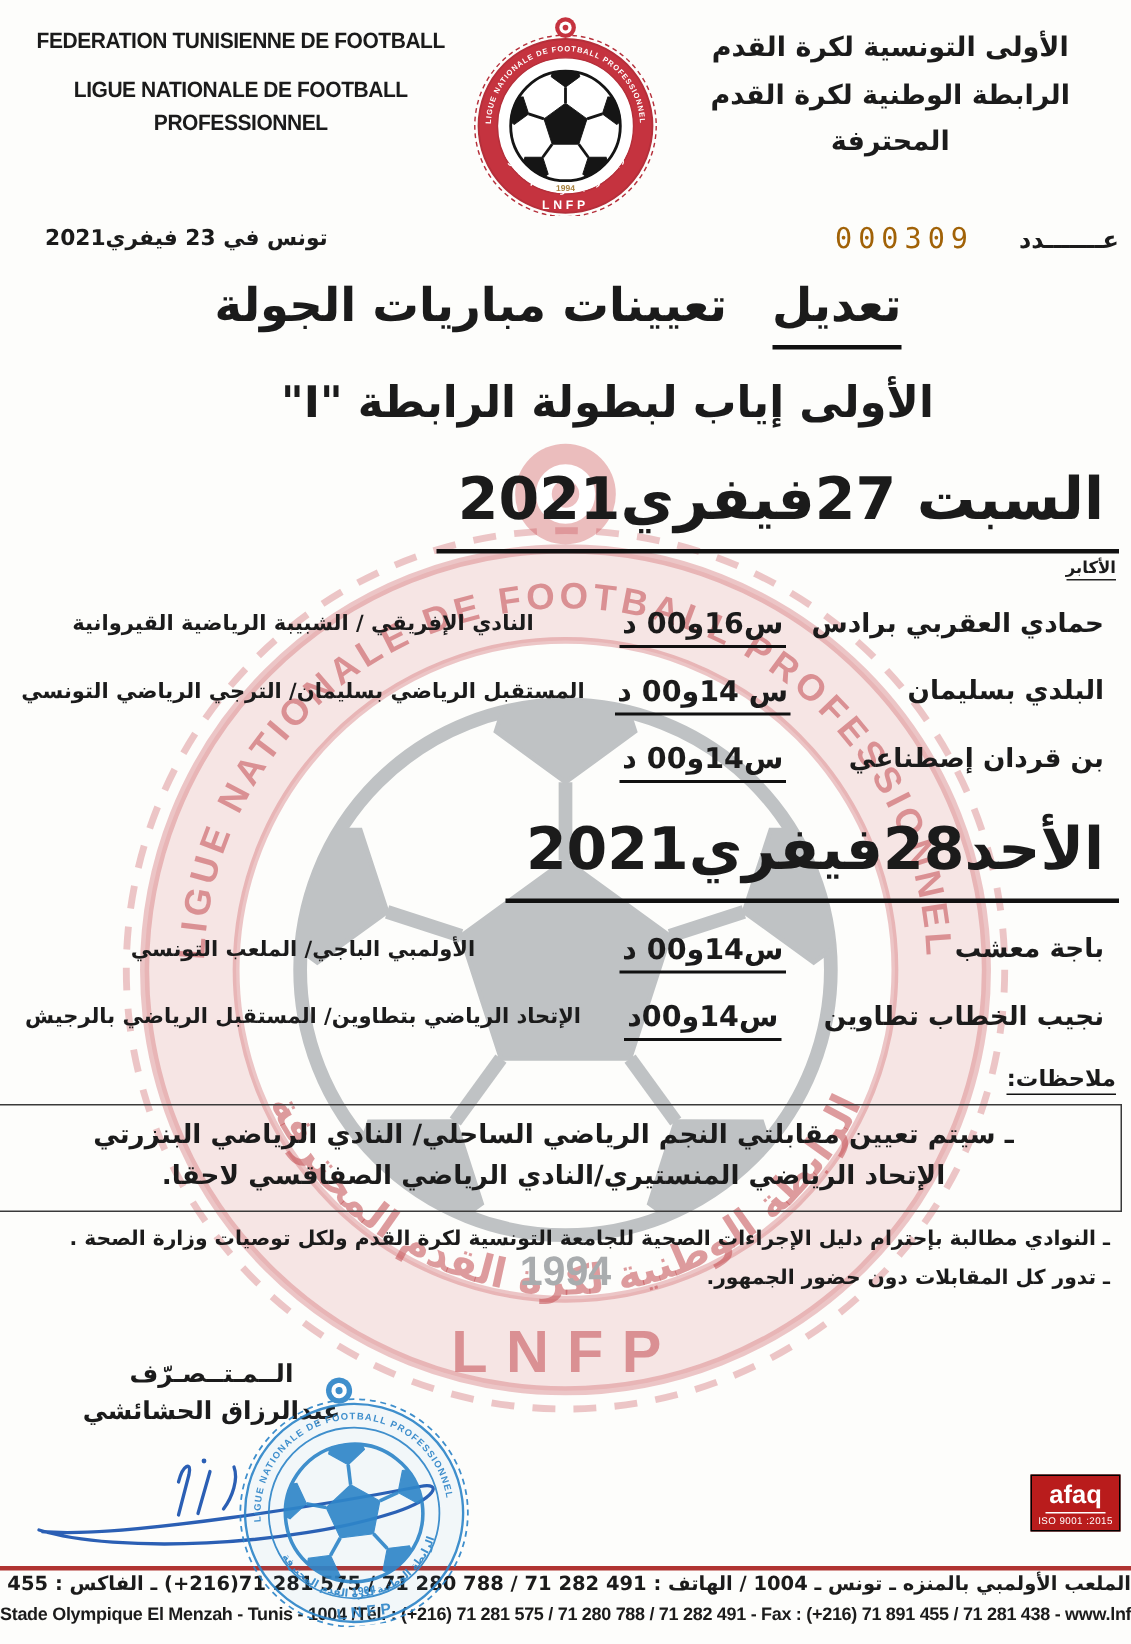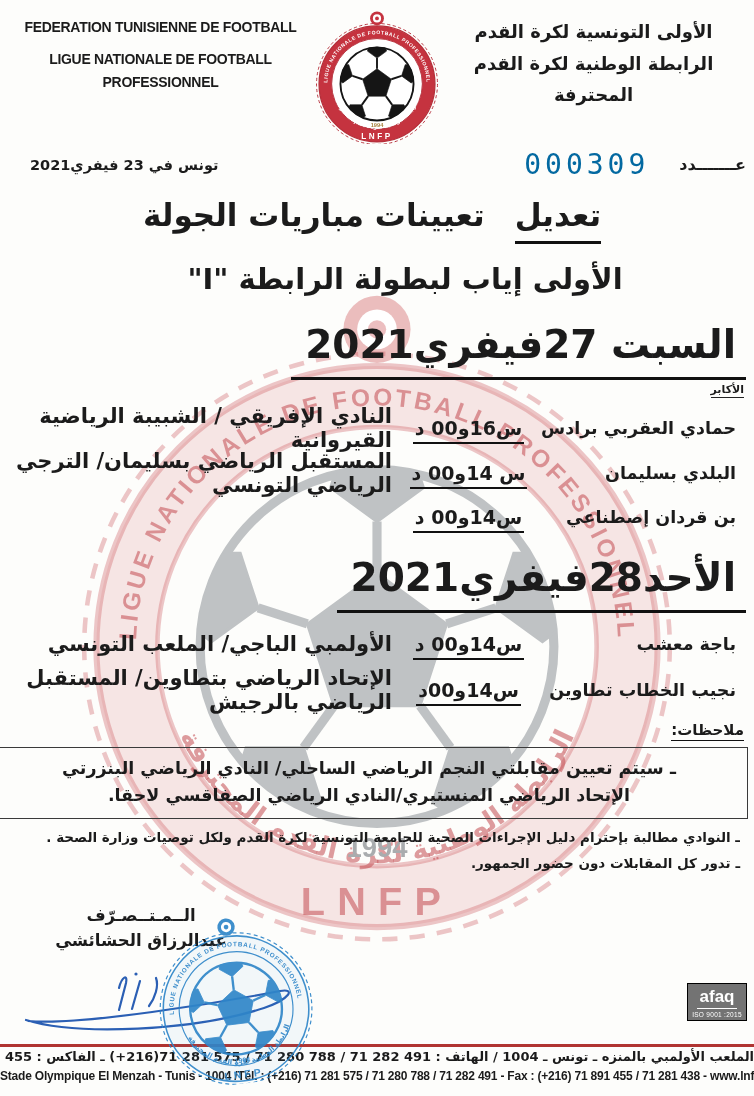"000309" .refnum .num { color: #0369a1 -> #a16207; font-size: 28px -> 19px }
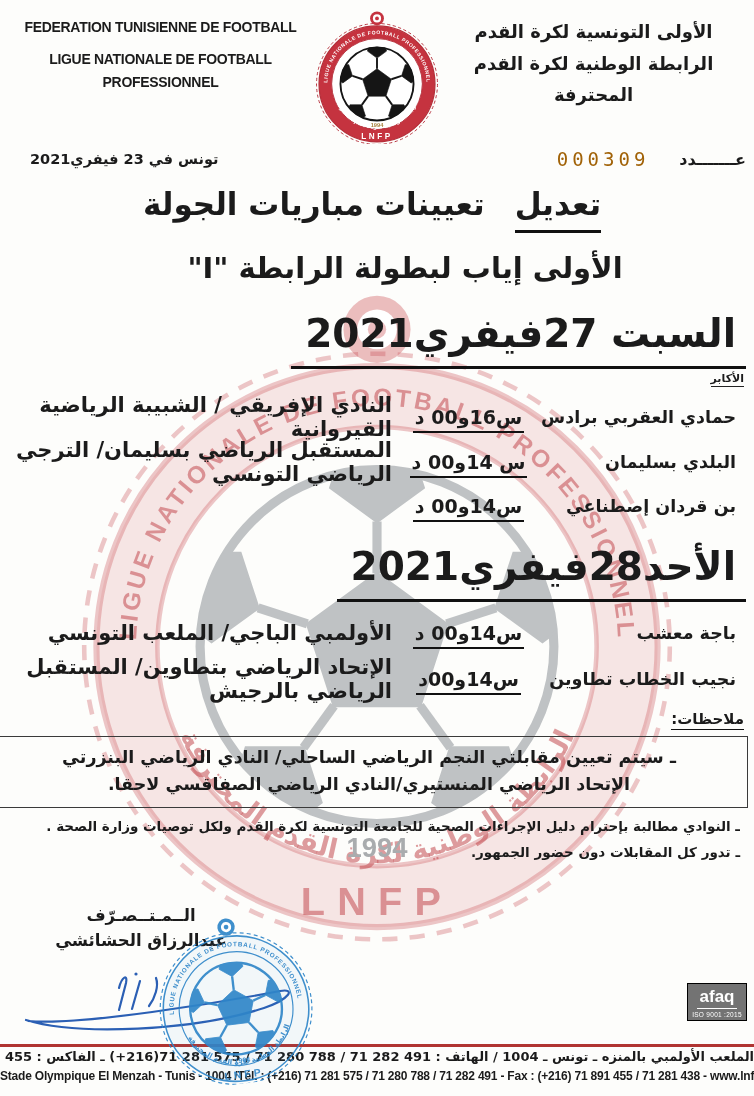"النادي الإفريقي / الشبيبة الرياضية" .fixture { font-size: 21px -> 14px; text-align: right -> center }
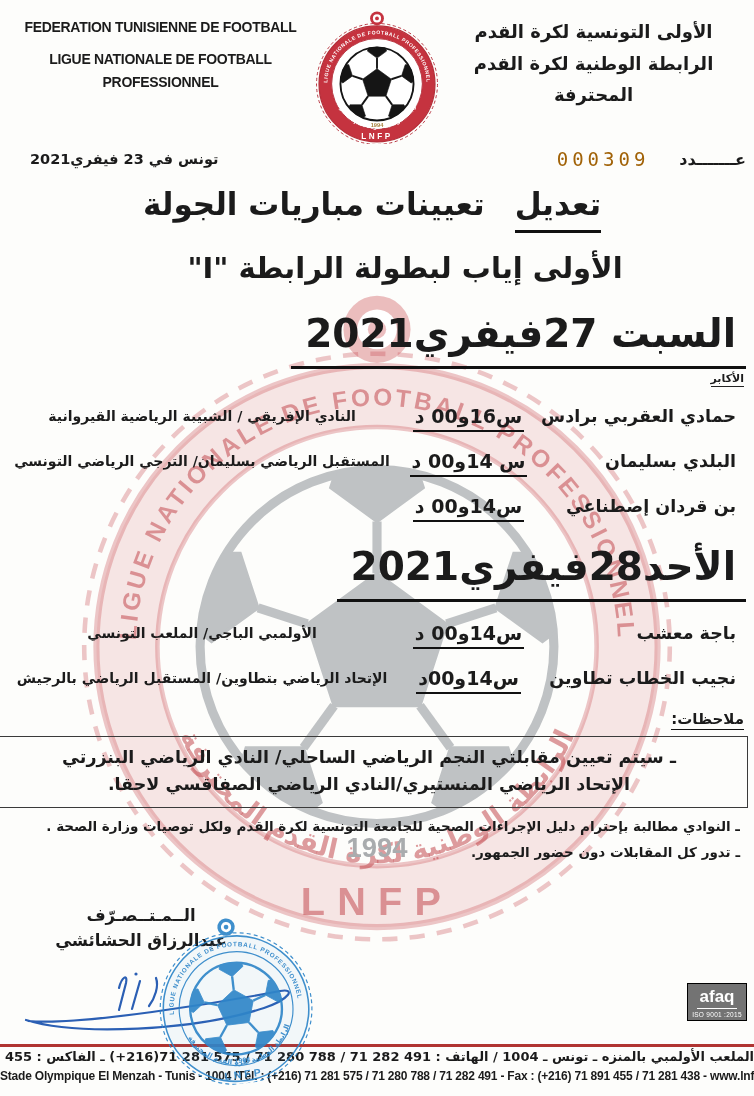"afaq" .afaq { background: #737373 -> #b91c1c }
